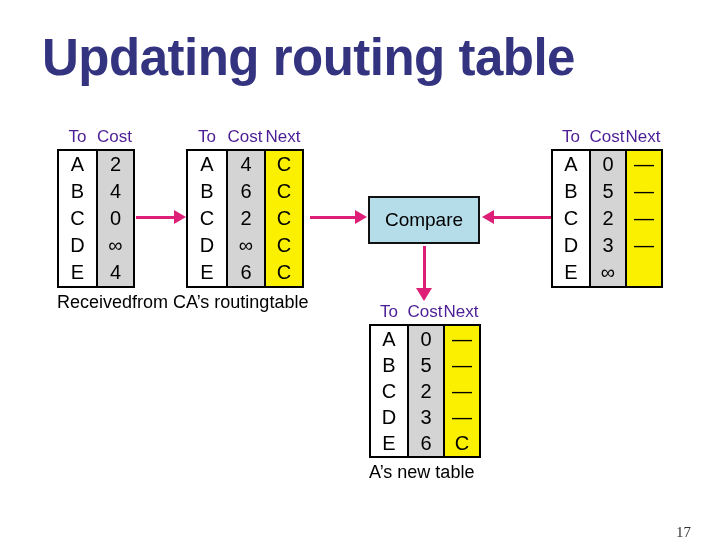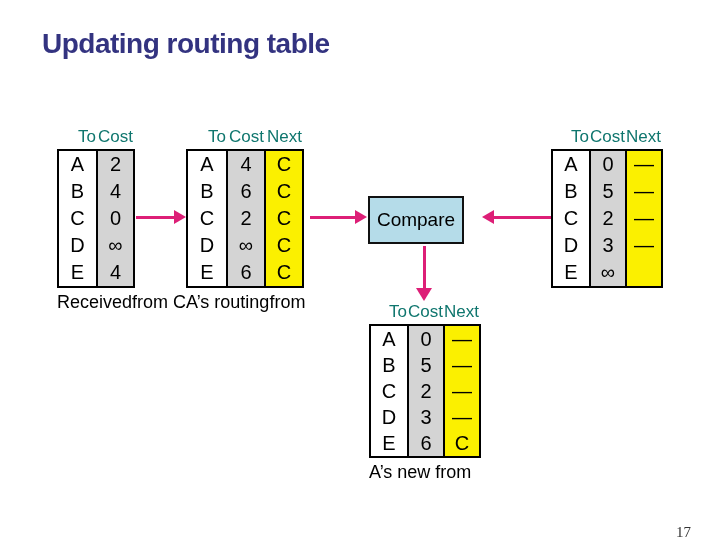"Updating routing table" .title { font-size: 28px -> 51px }
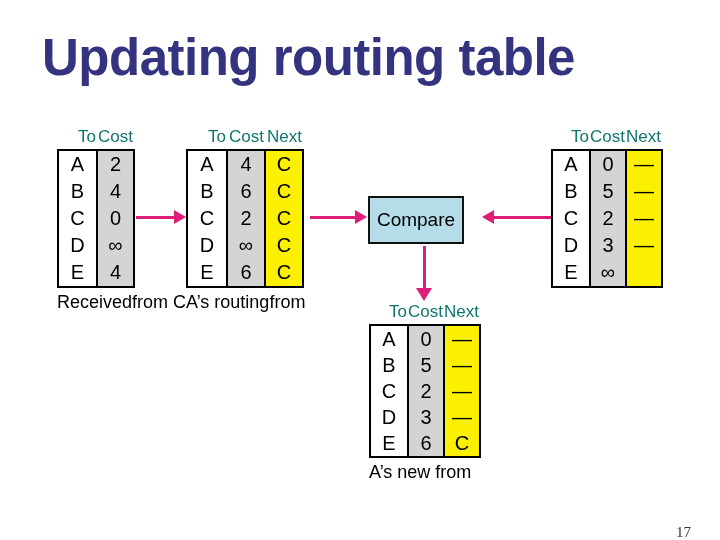"To" .hdr { color: #0f766e -> #4c1d95; text-align: right -> center }
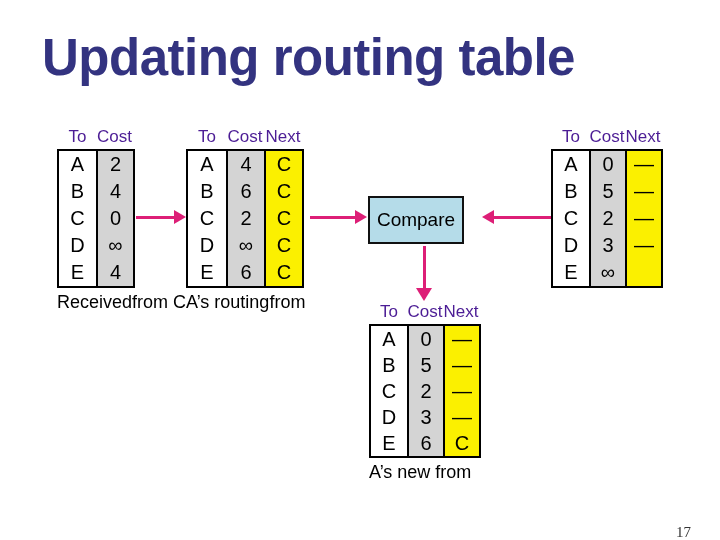"Compare" .compare { width: 96px -> 112px }
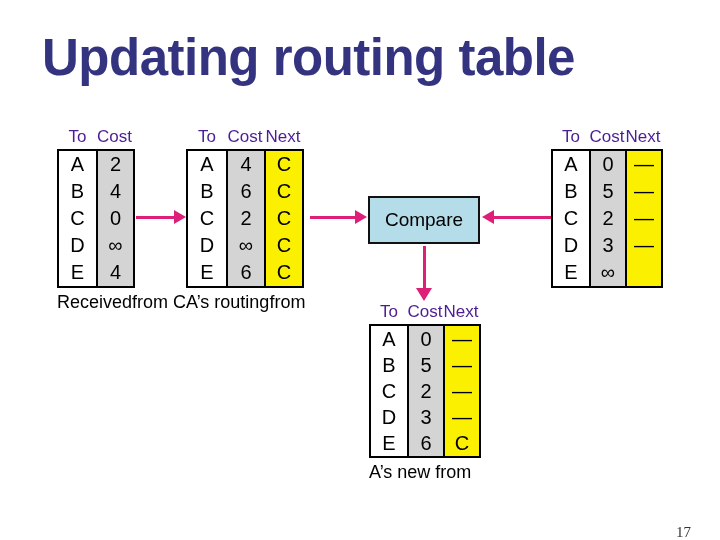"from" div.capline { text: from -> table }
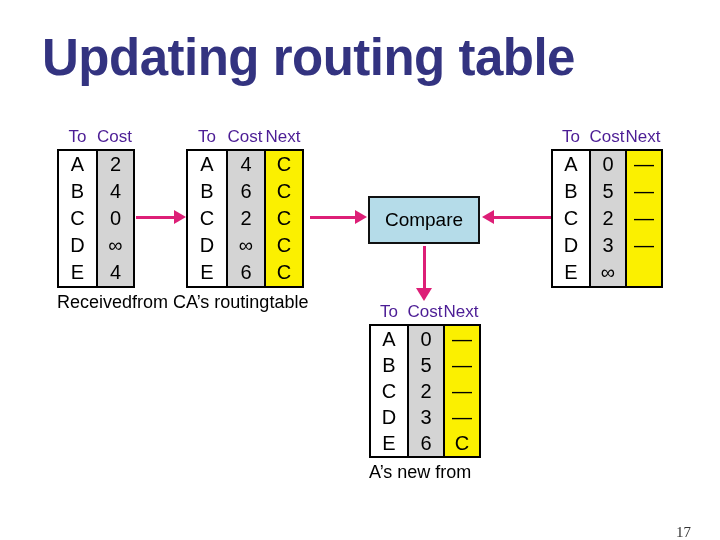"A’s new from" div.capline { text: from -> table }
